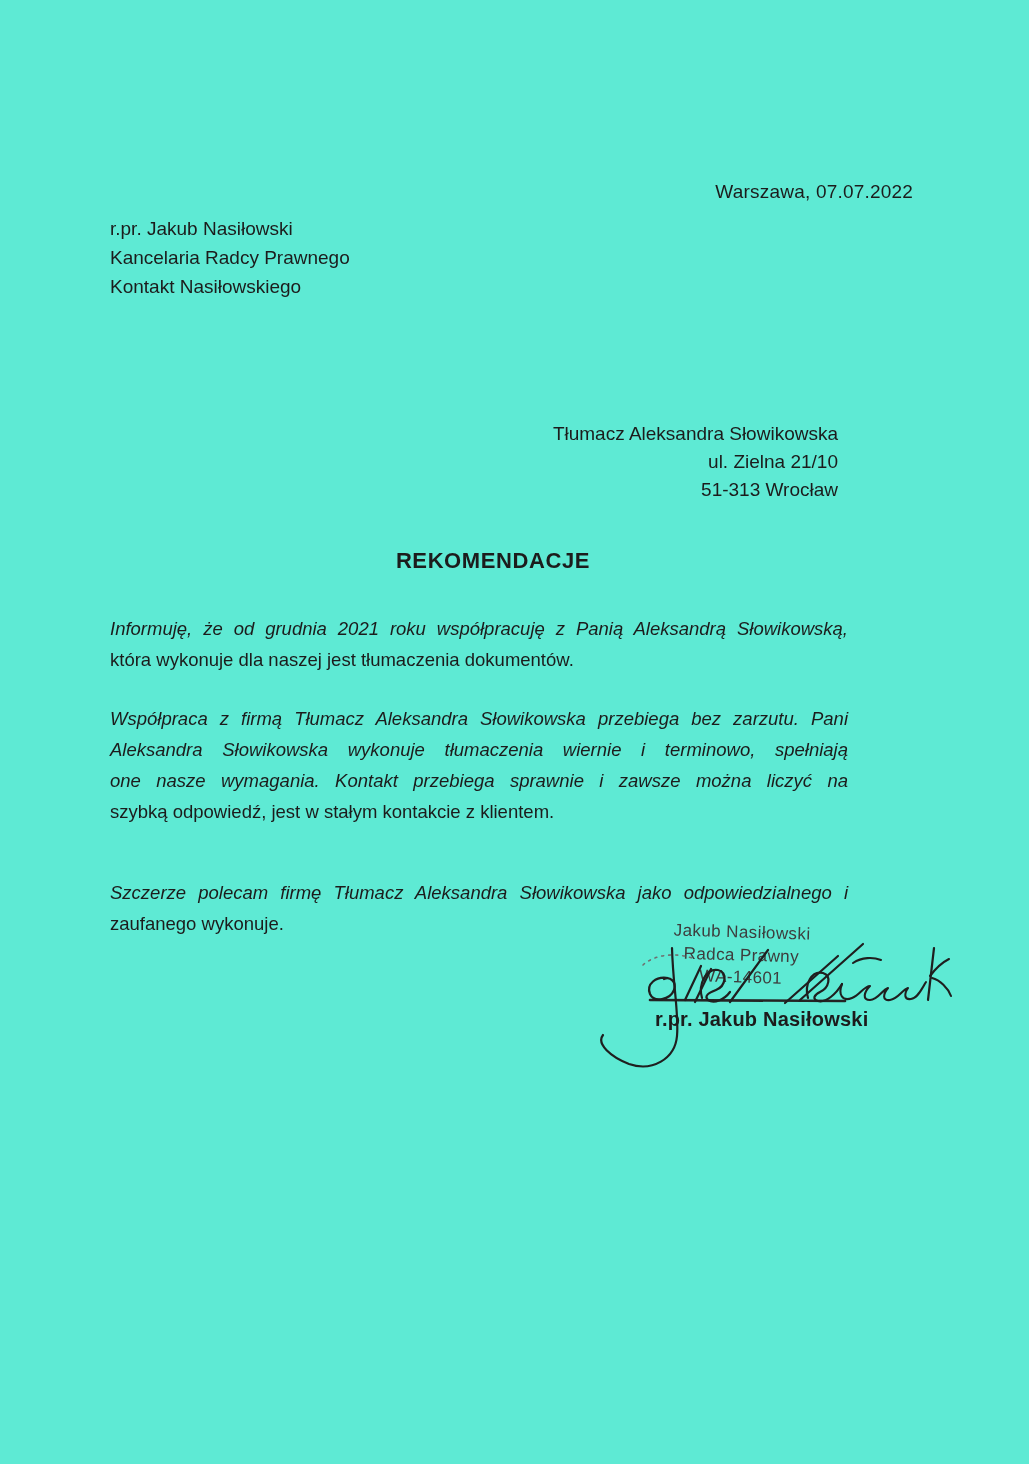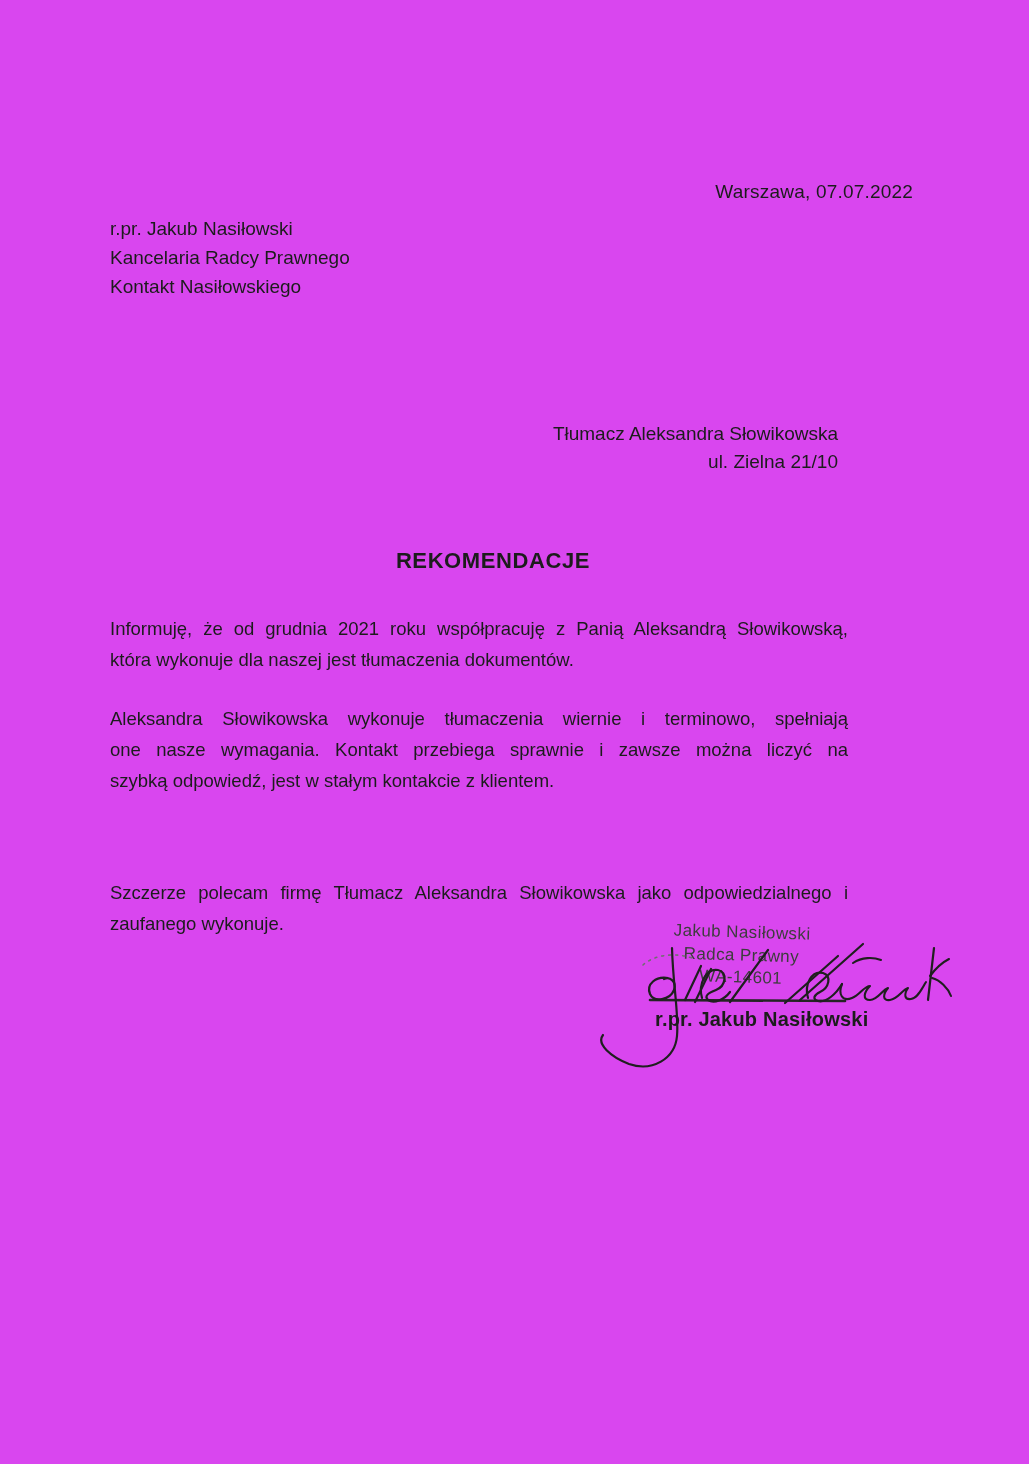"Warszawa, 07.07.2022" .page { background: #d946ef -> #5eead4 }
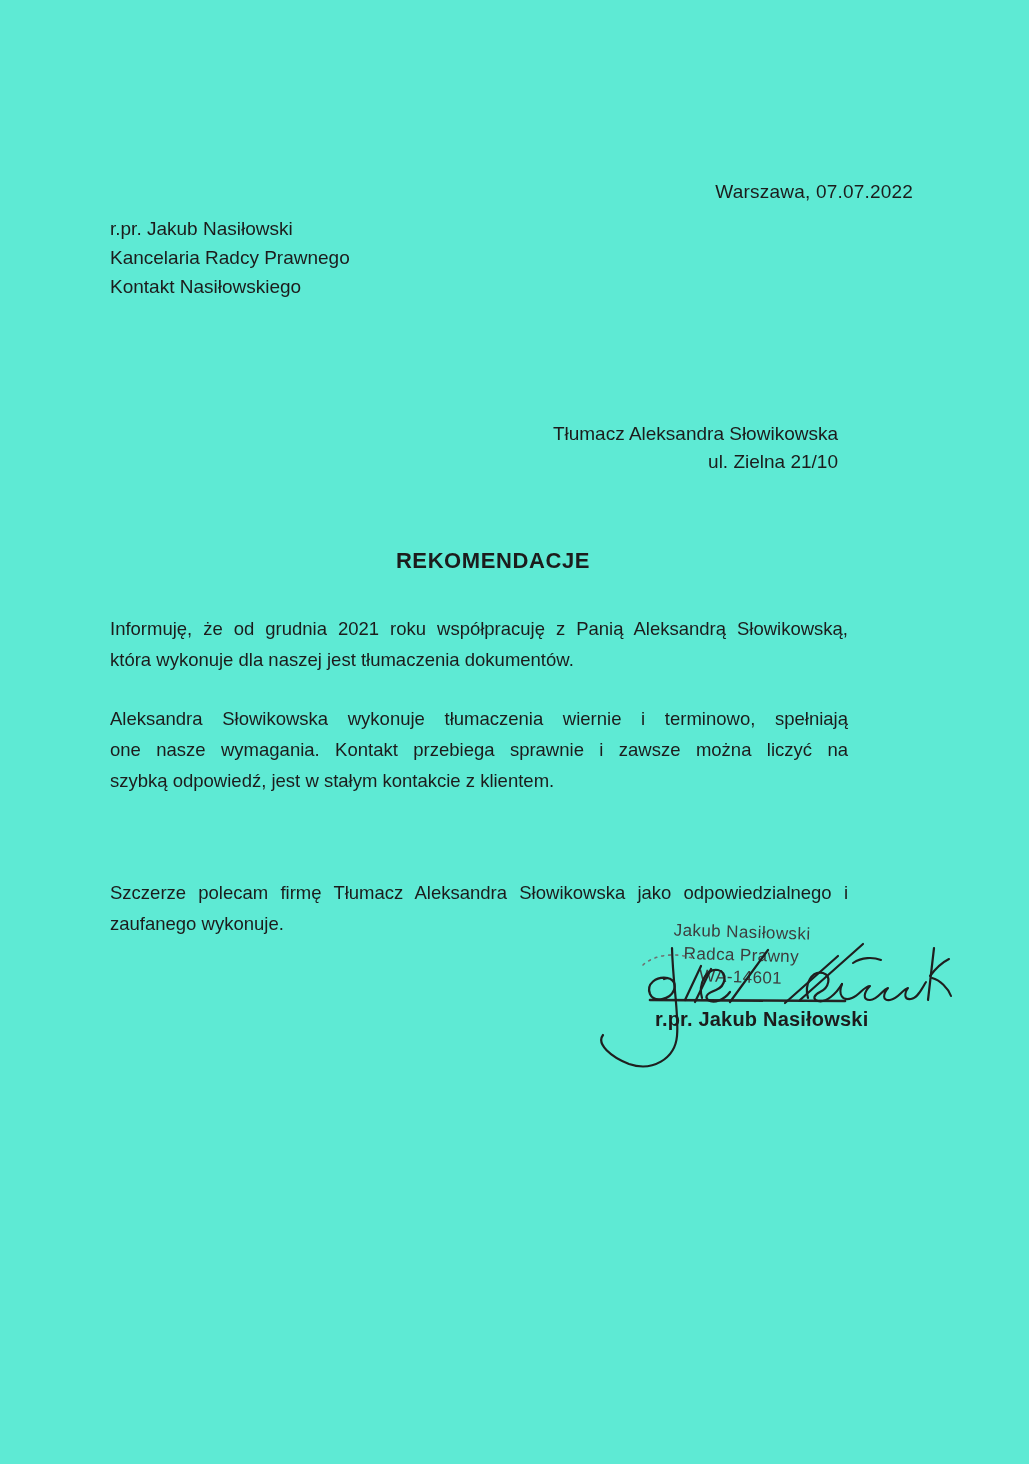"51-313 Wrocław" div { html: none -> <div>51-313 Wrocław</div> }
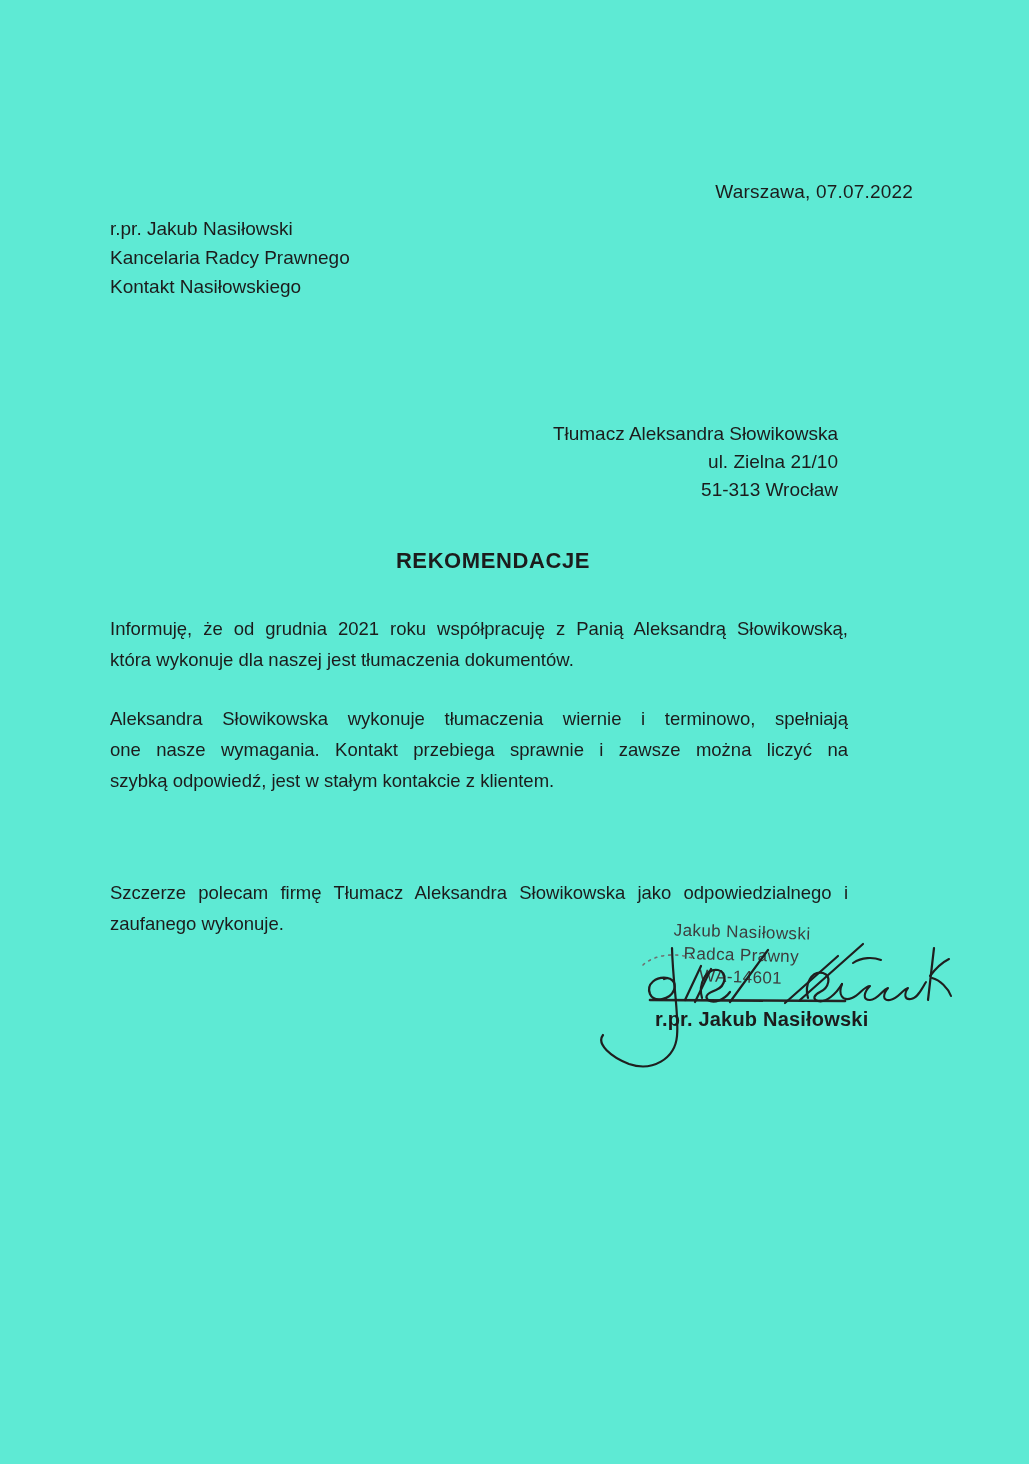"Informuję, że od grudnia 2021" .para .jline { font-style: none -> italic }
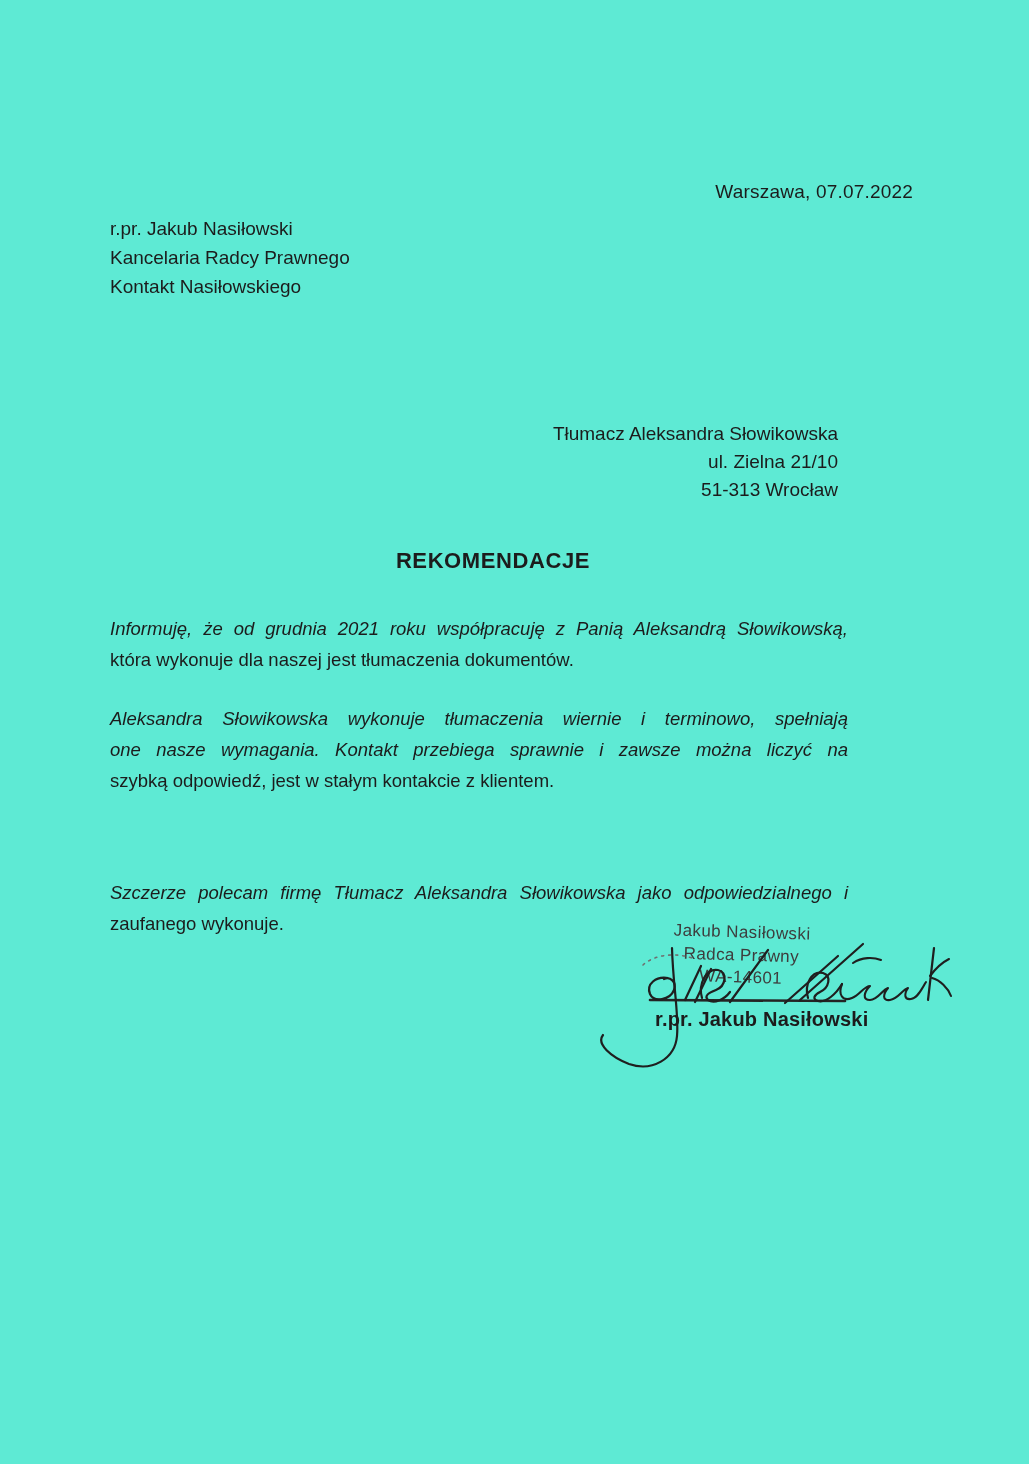"Współpraca z firmą Tłumacz Aleksandra" div.jline { html: none -> <div>Współpraca z firmą Tłumacz Aleksandra Słowikowska przebiega bez zarzutu. Pani</div> }
